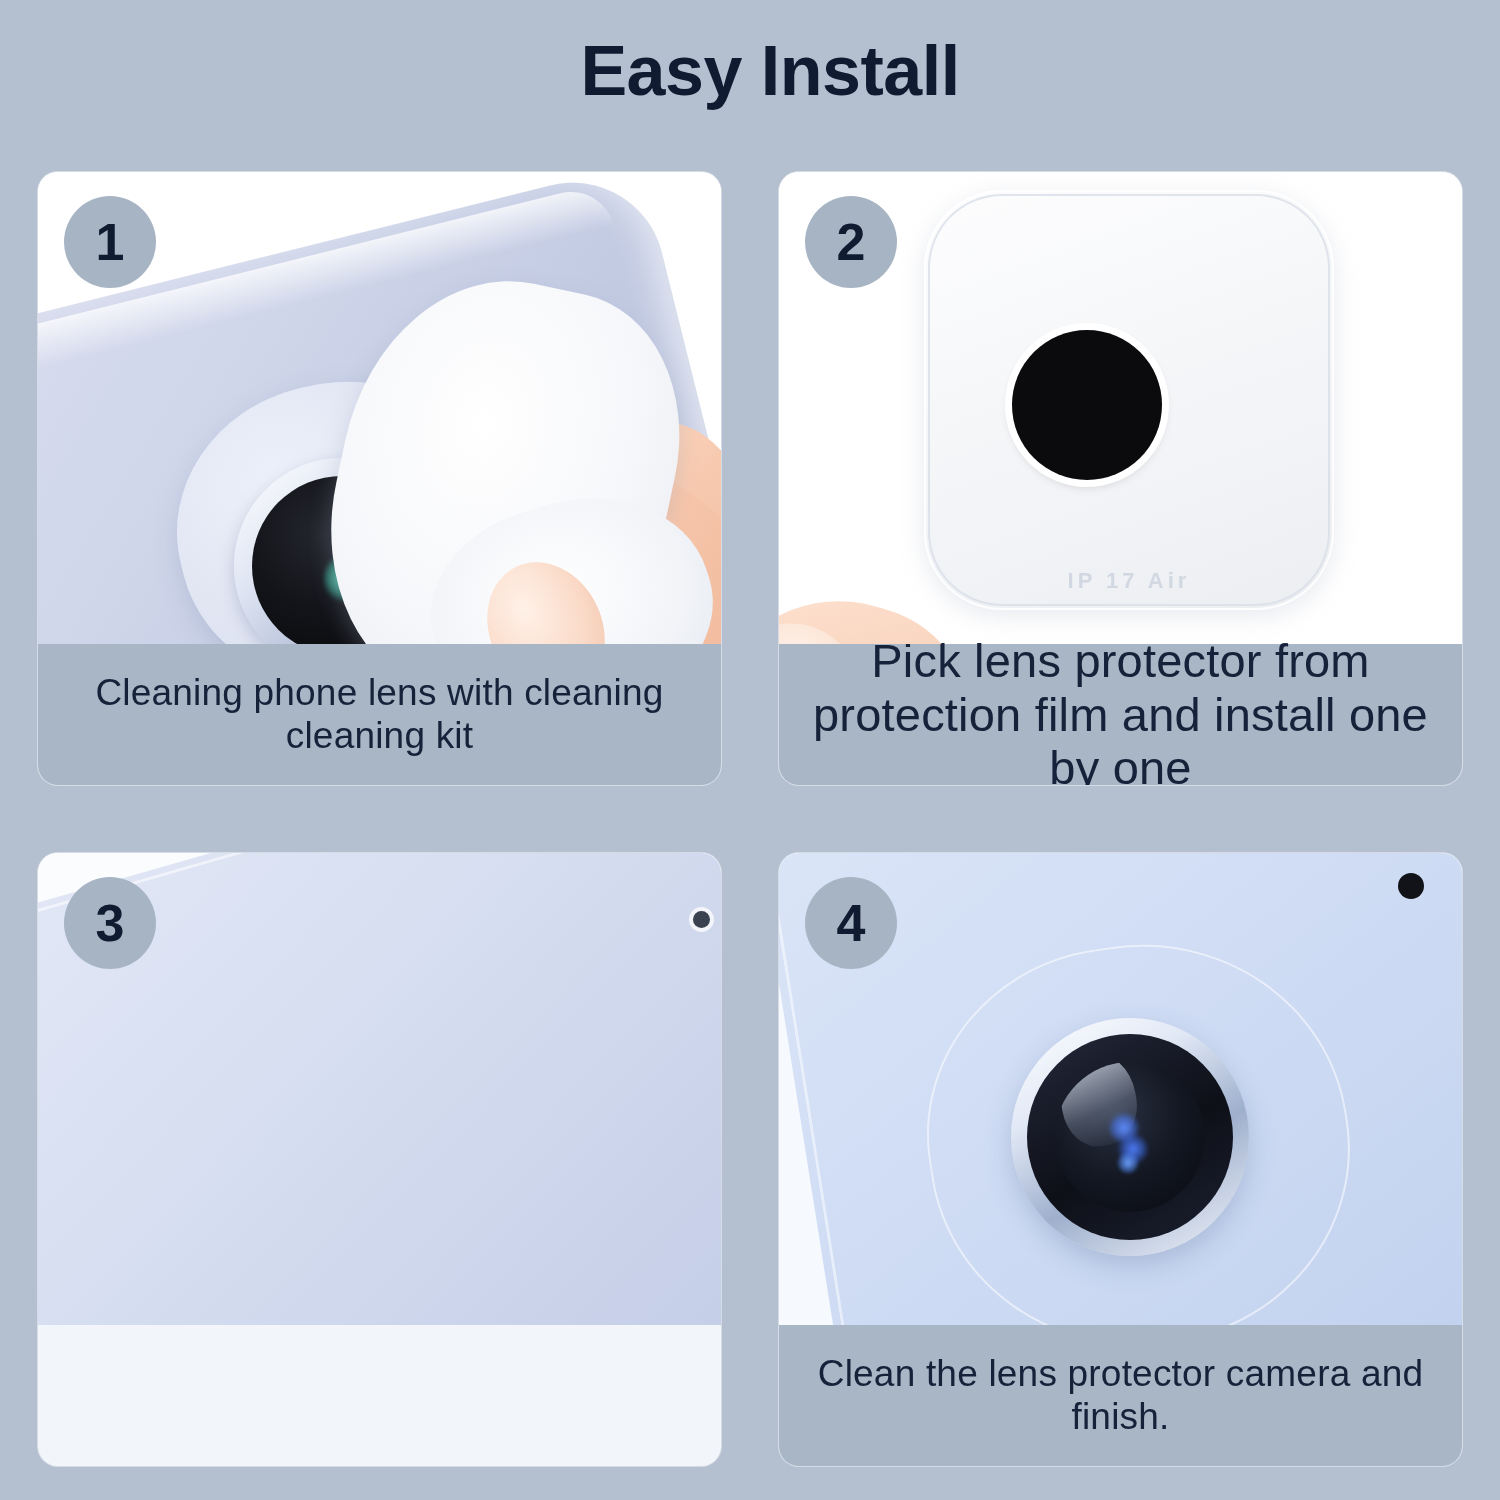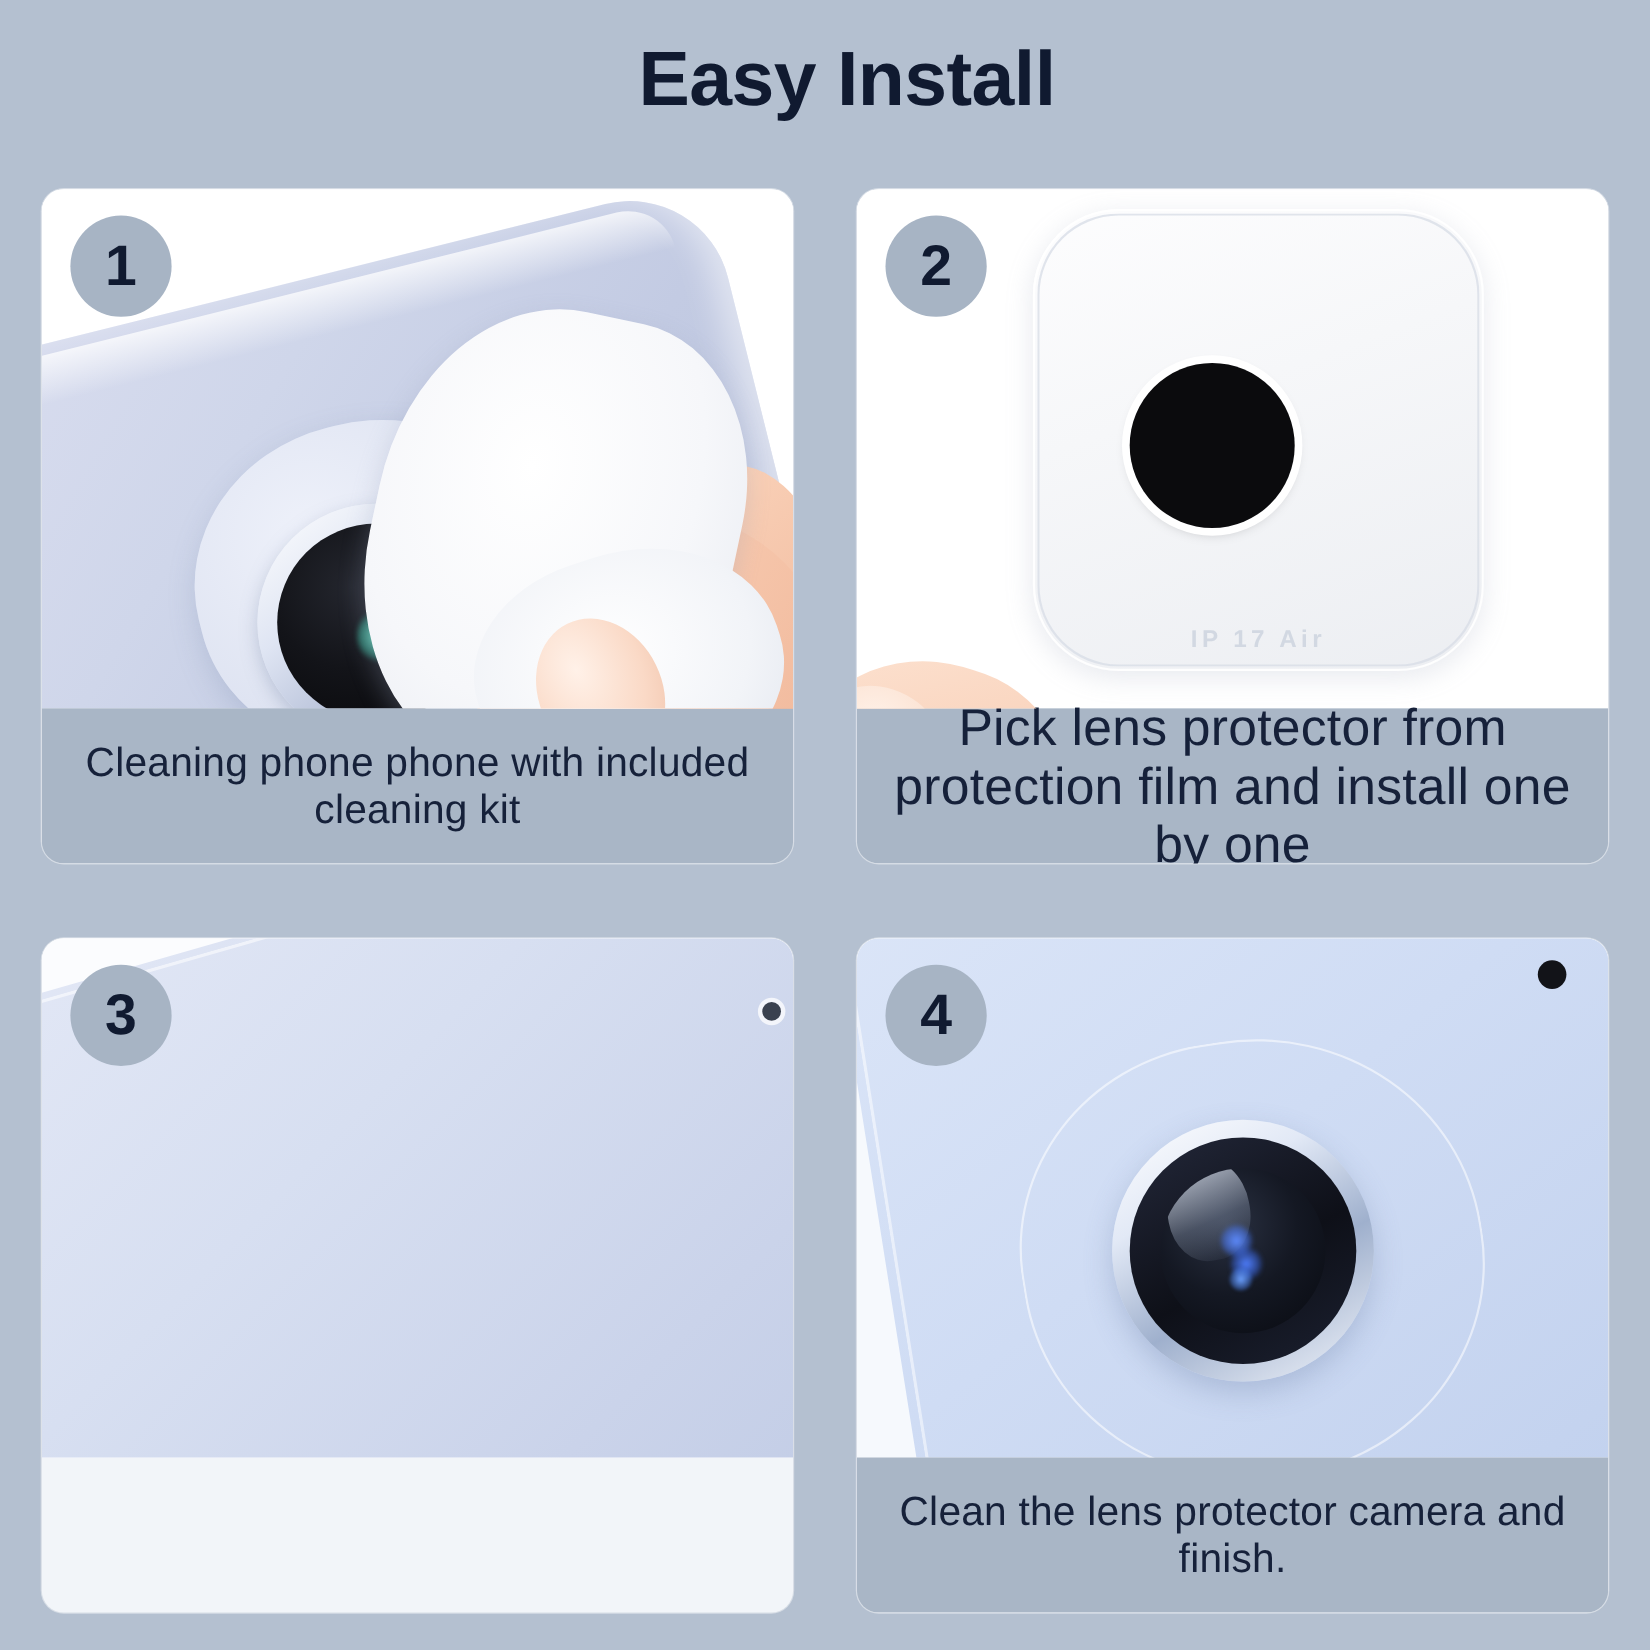"IP 17 Air" .p2-film { left: 160px -> 145px }
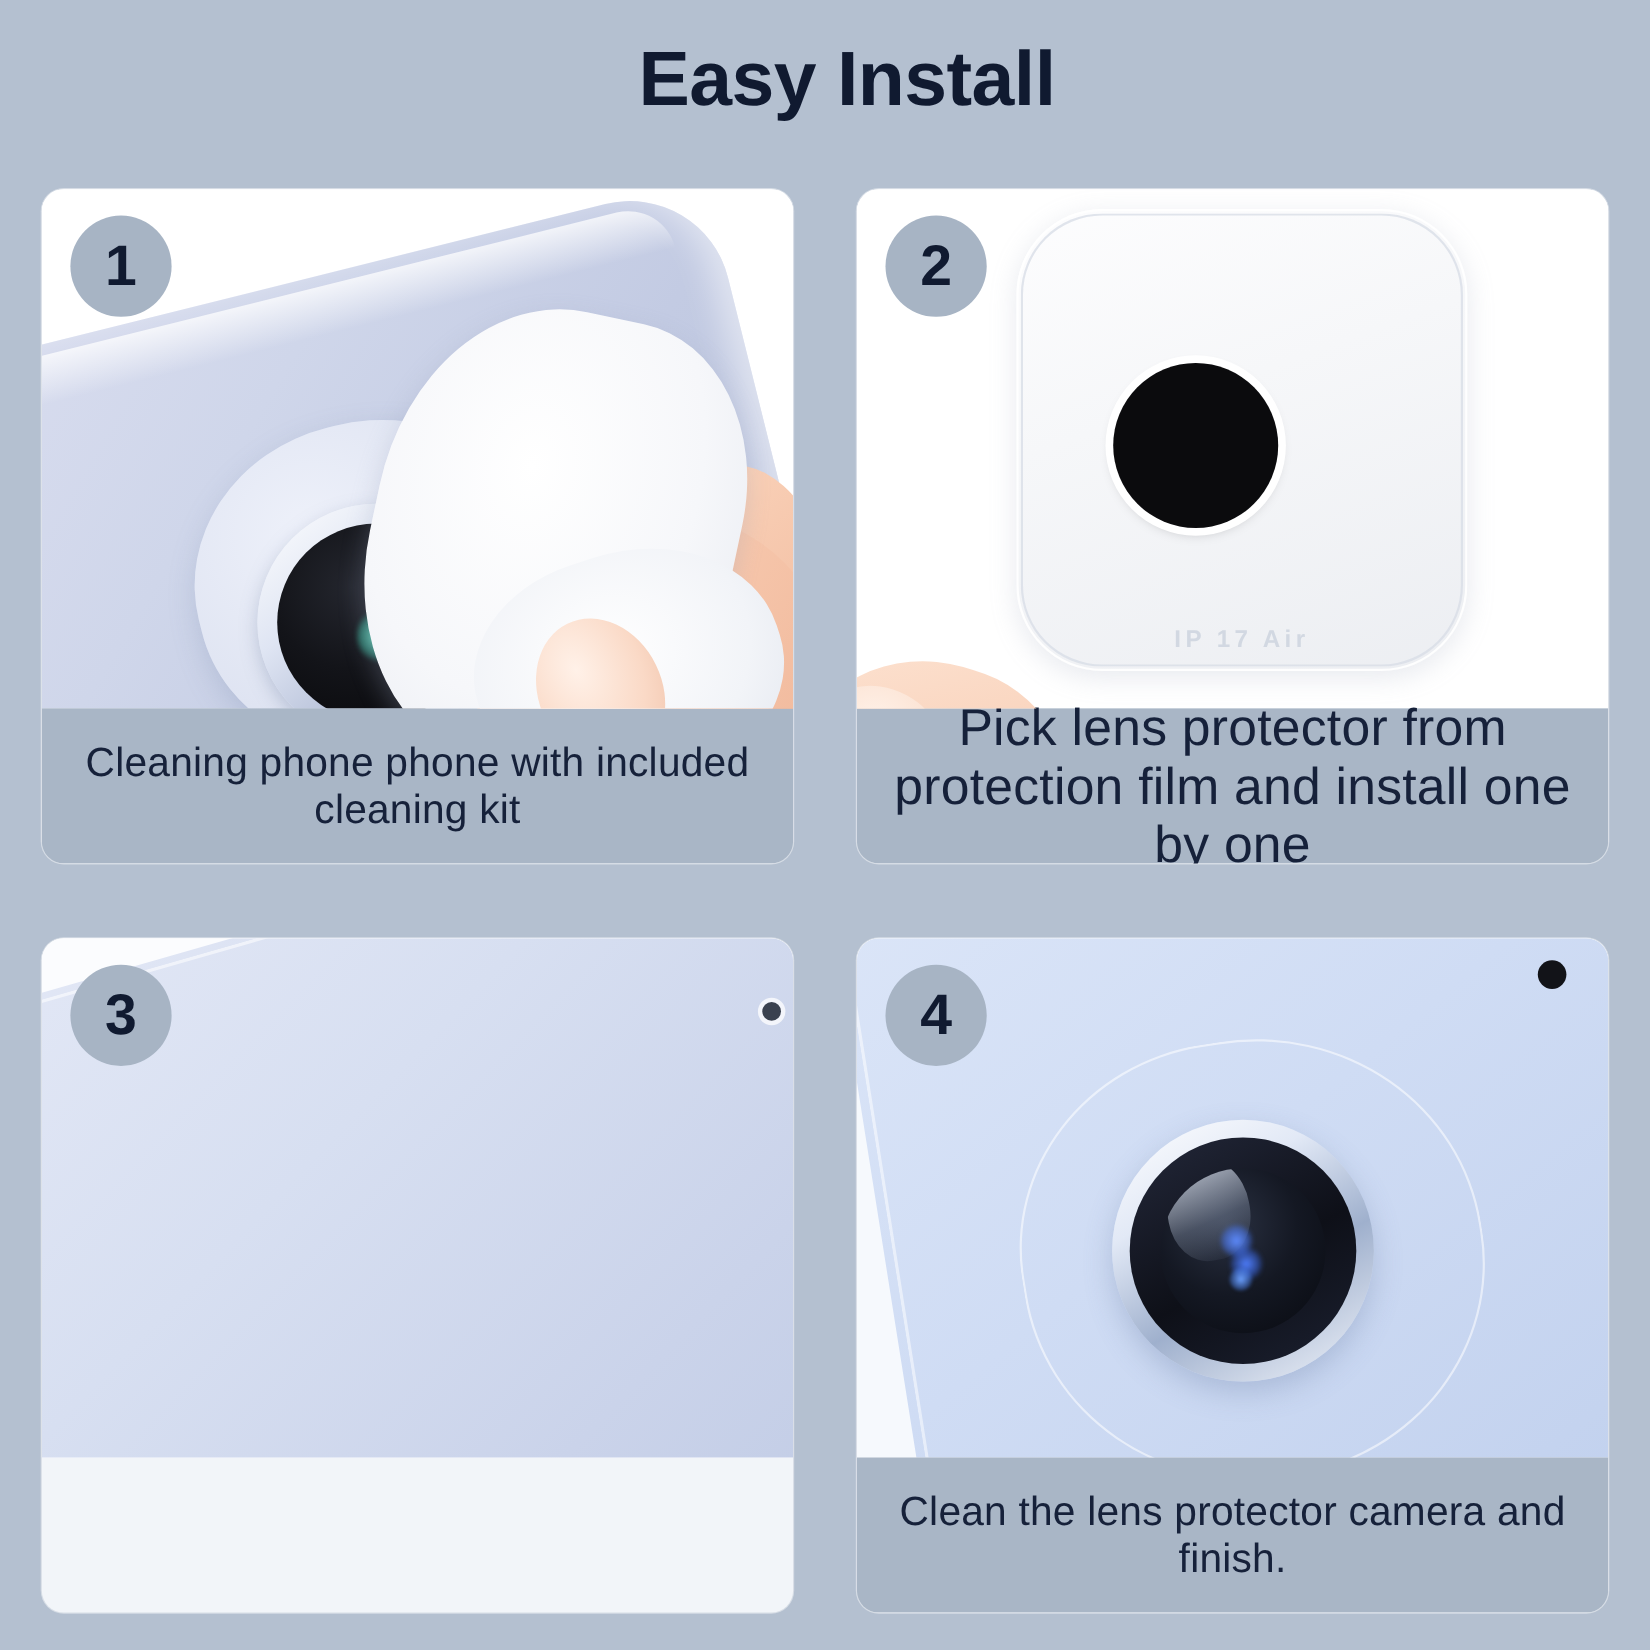"Cleaning phone phone with included" div.caption-text { text: phone with included -> lens with cleaning }
